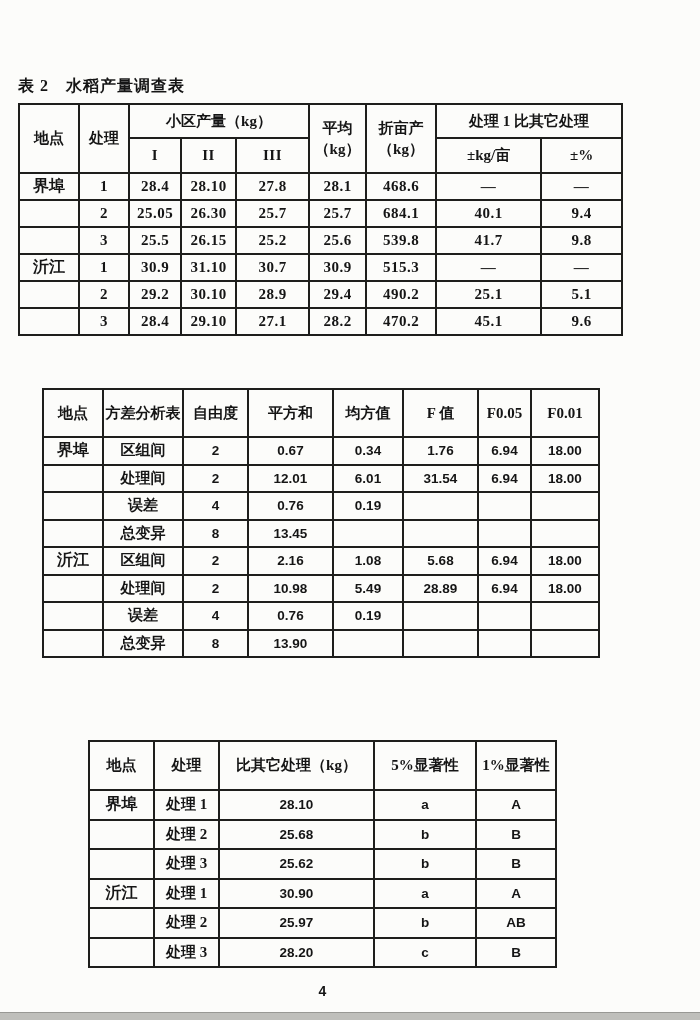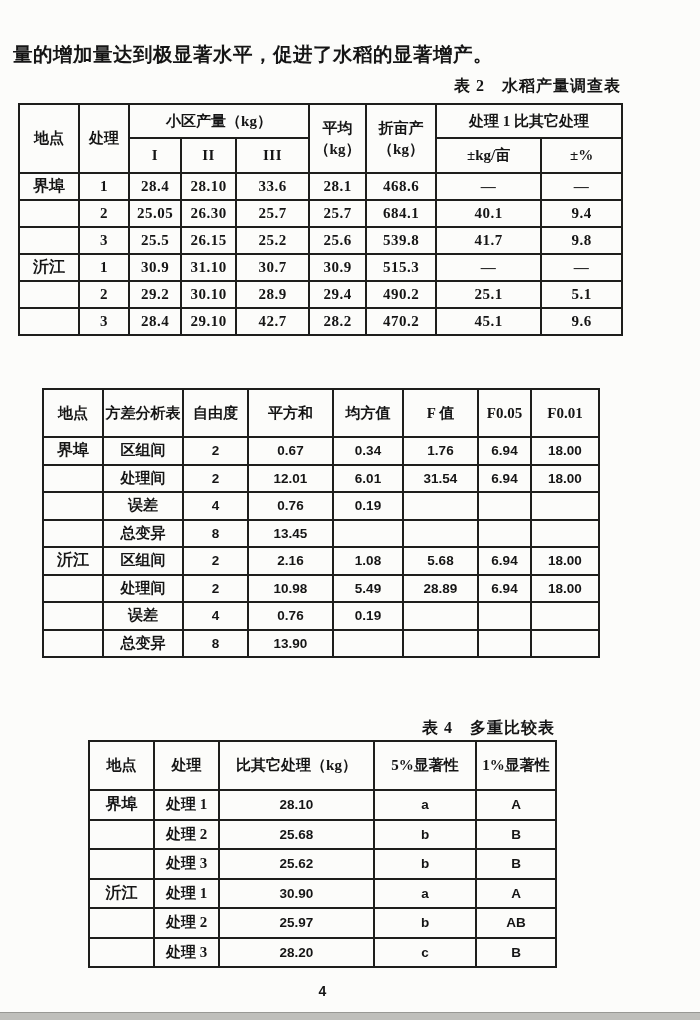"量的增加量达到极显著水平，促进了水稻的显著增产。" div.intro { html: <div>量的增加量达到极显著水平，促进了水稻的显著增产。</div> -> none }
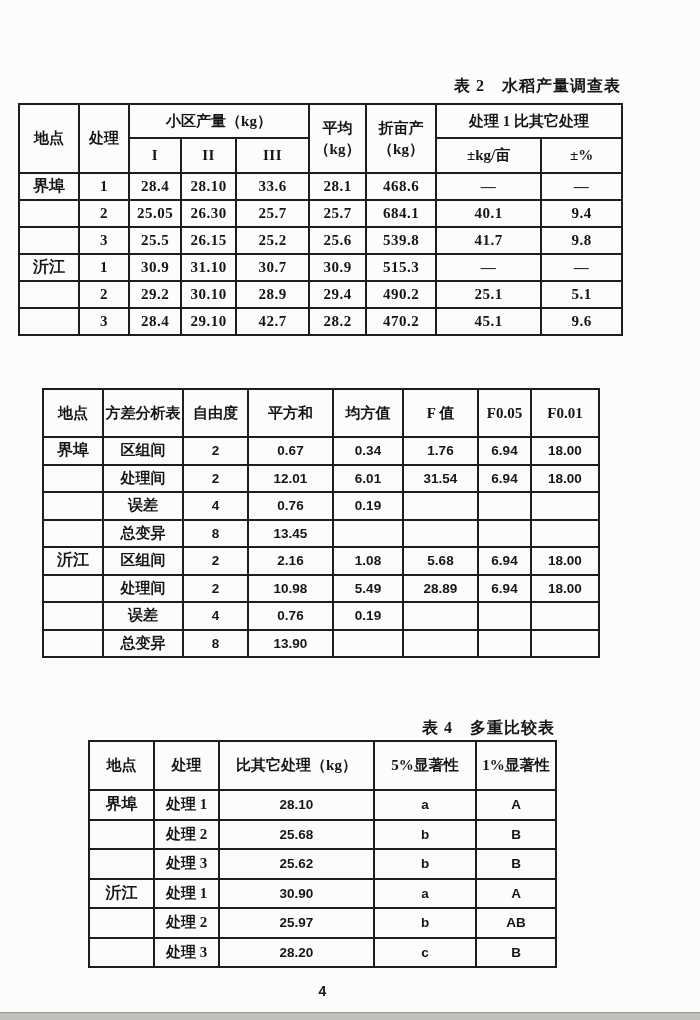"表 2 水稻产量调查表" .tbl-title { text-align: right -> left }
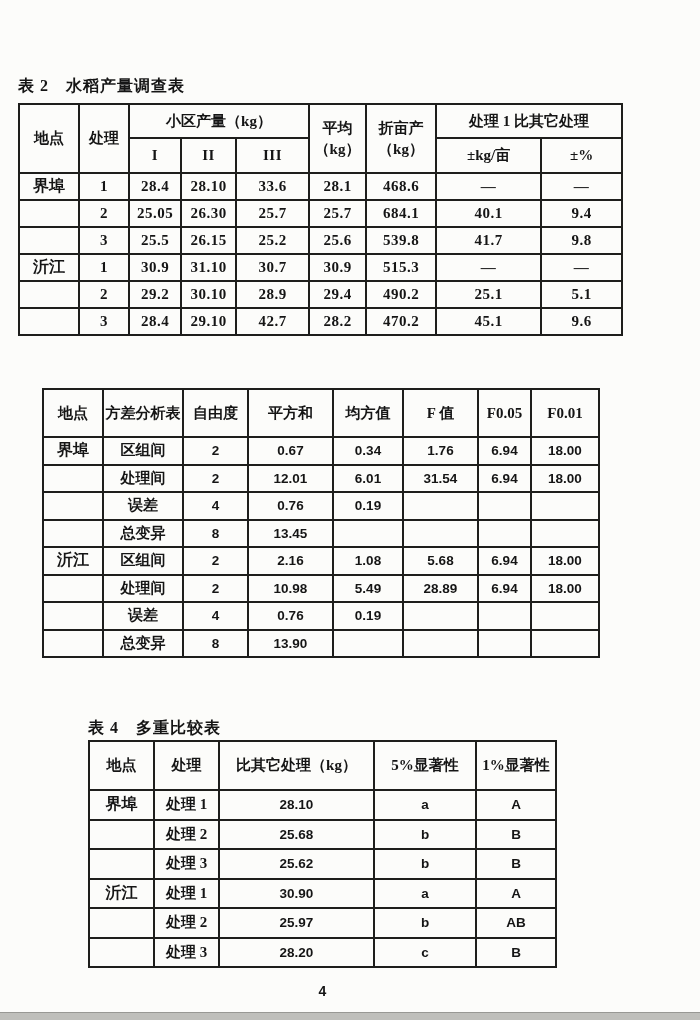"33.6" td.num { text: 33.6 -> 27.8 }
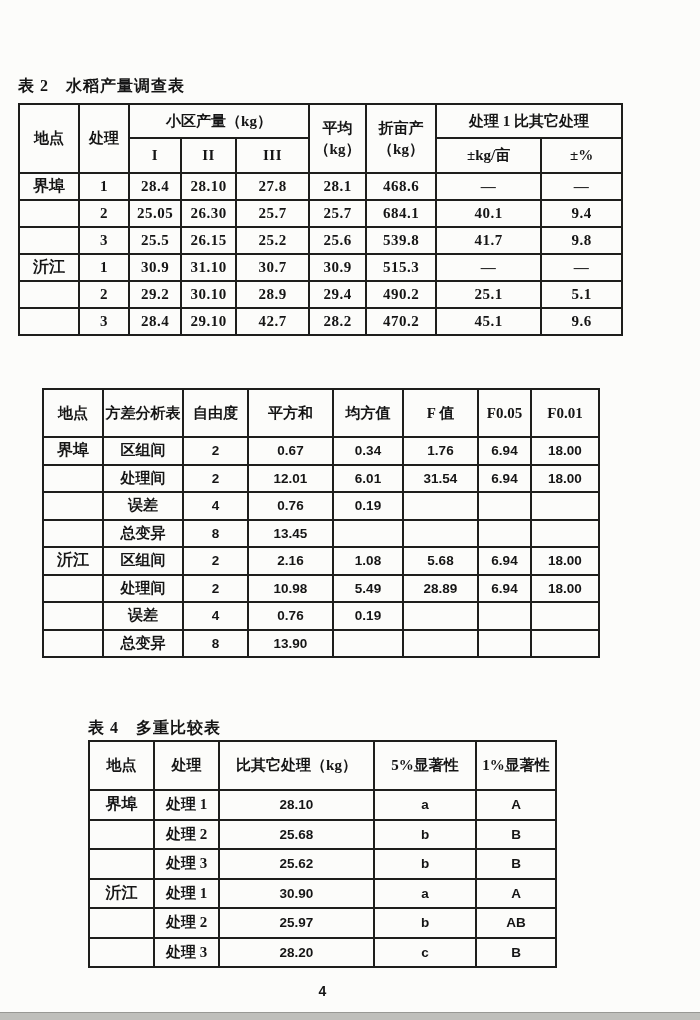"42.7" td.num { text: 42.7 -> 27.1 }
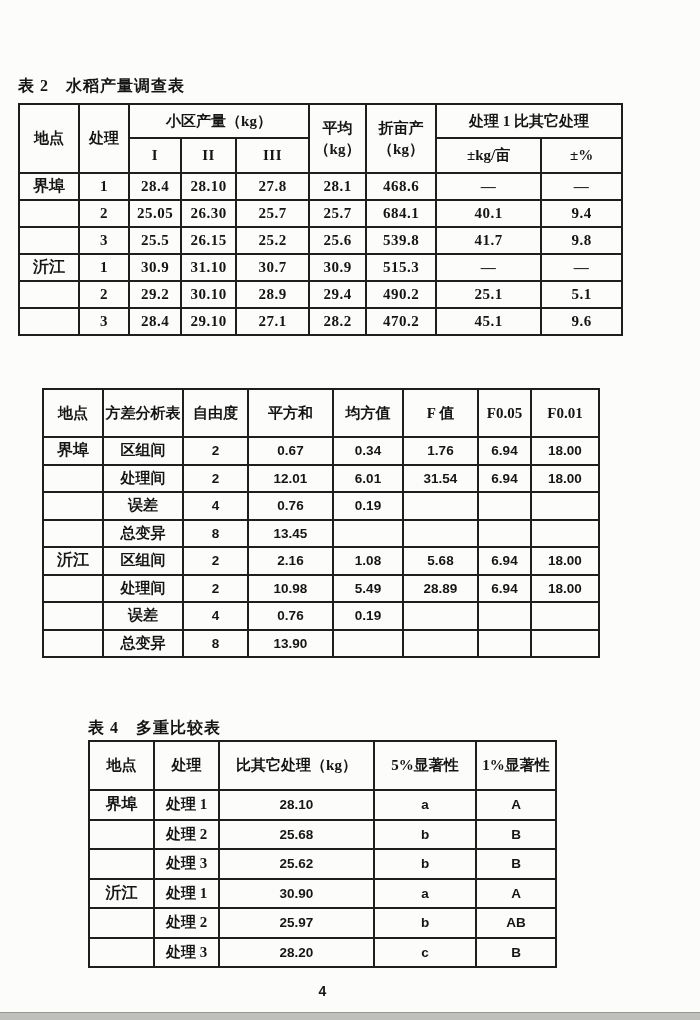"表 4 多重比较表" div.tbl-title { html: <div>表 4 多重比较表</div> -> none }
